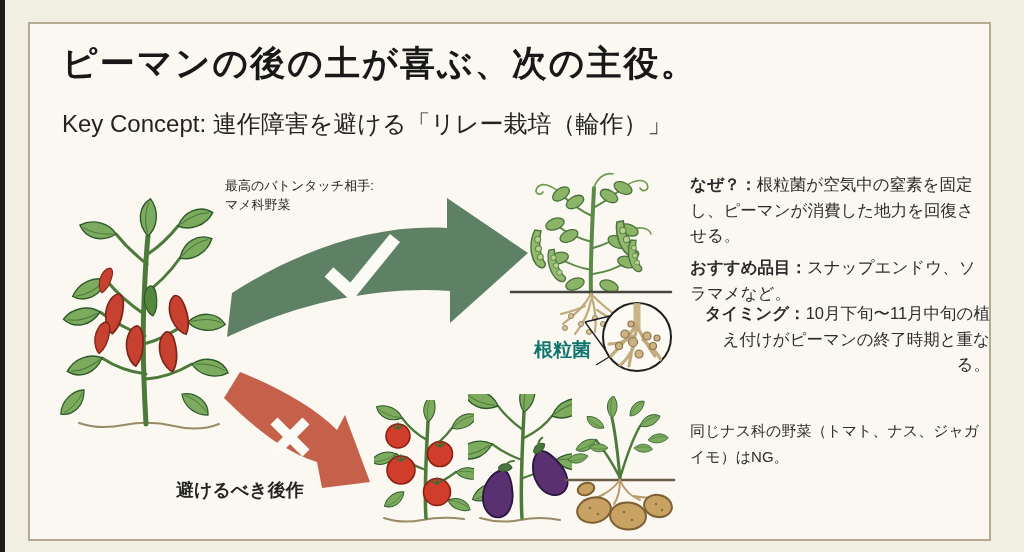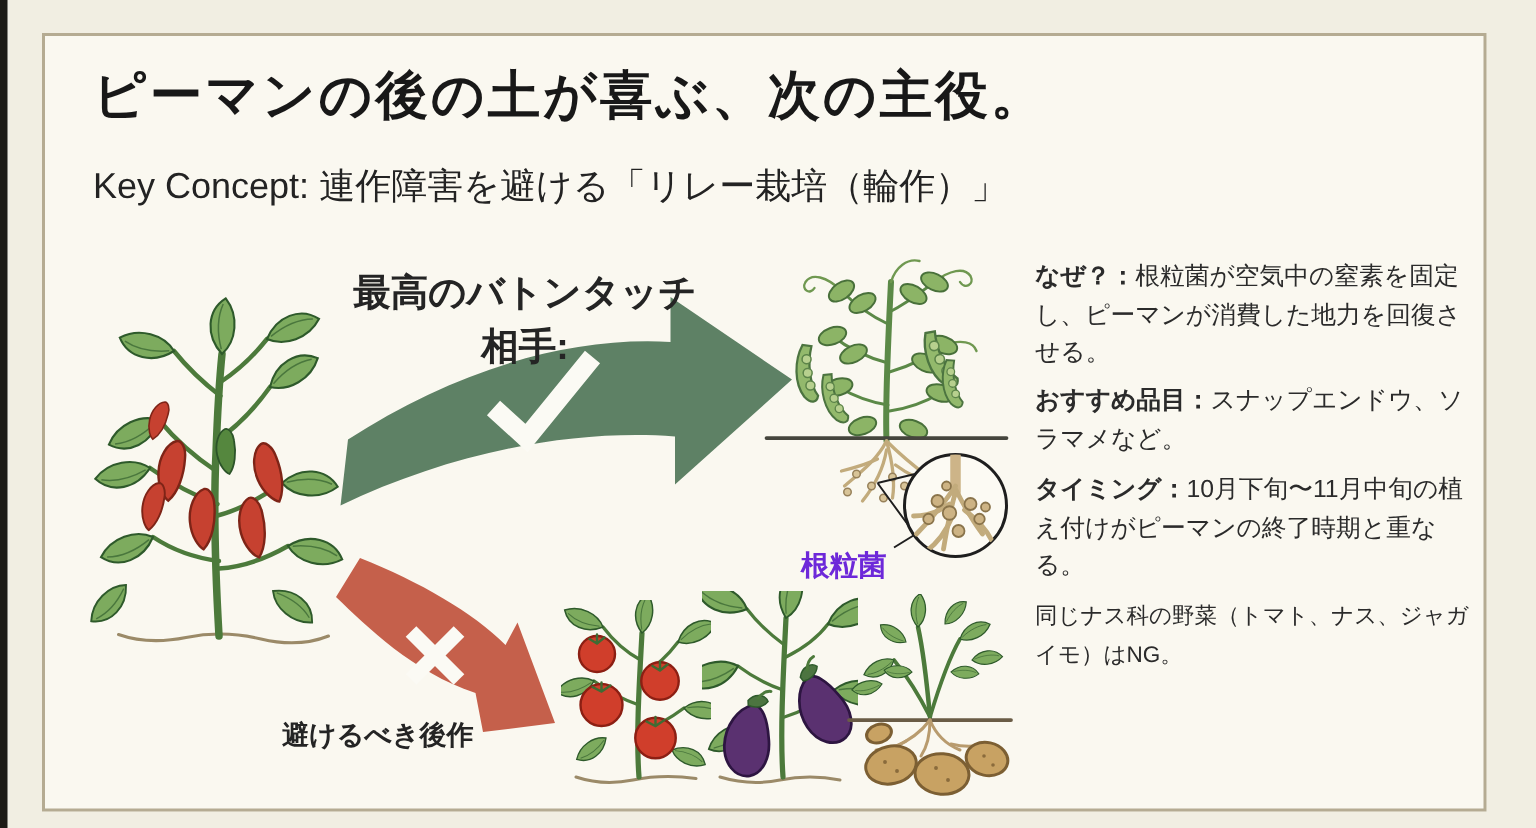"最高のバトンタッチ相手:" .good-label { font-size: 25px -> 13px; font-weight: 700 -> 400; text-align: center -> left }
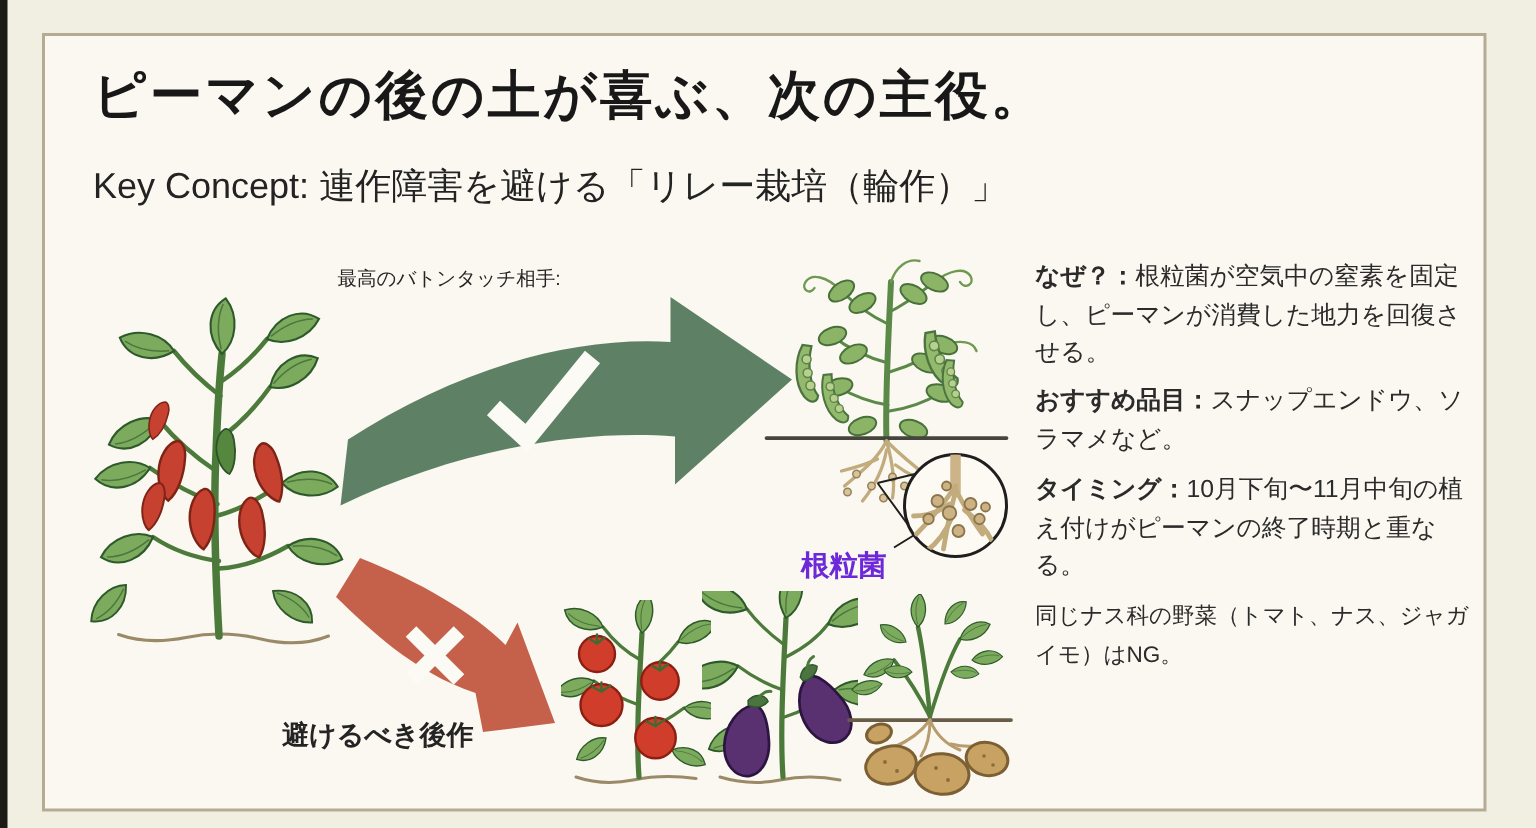"マメ科野菜" div { html: none -> <div>マメ科野菜</div> }
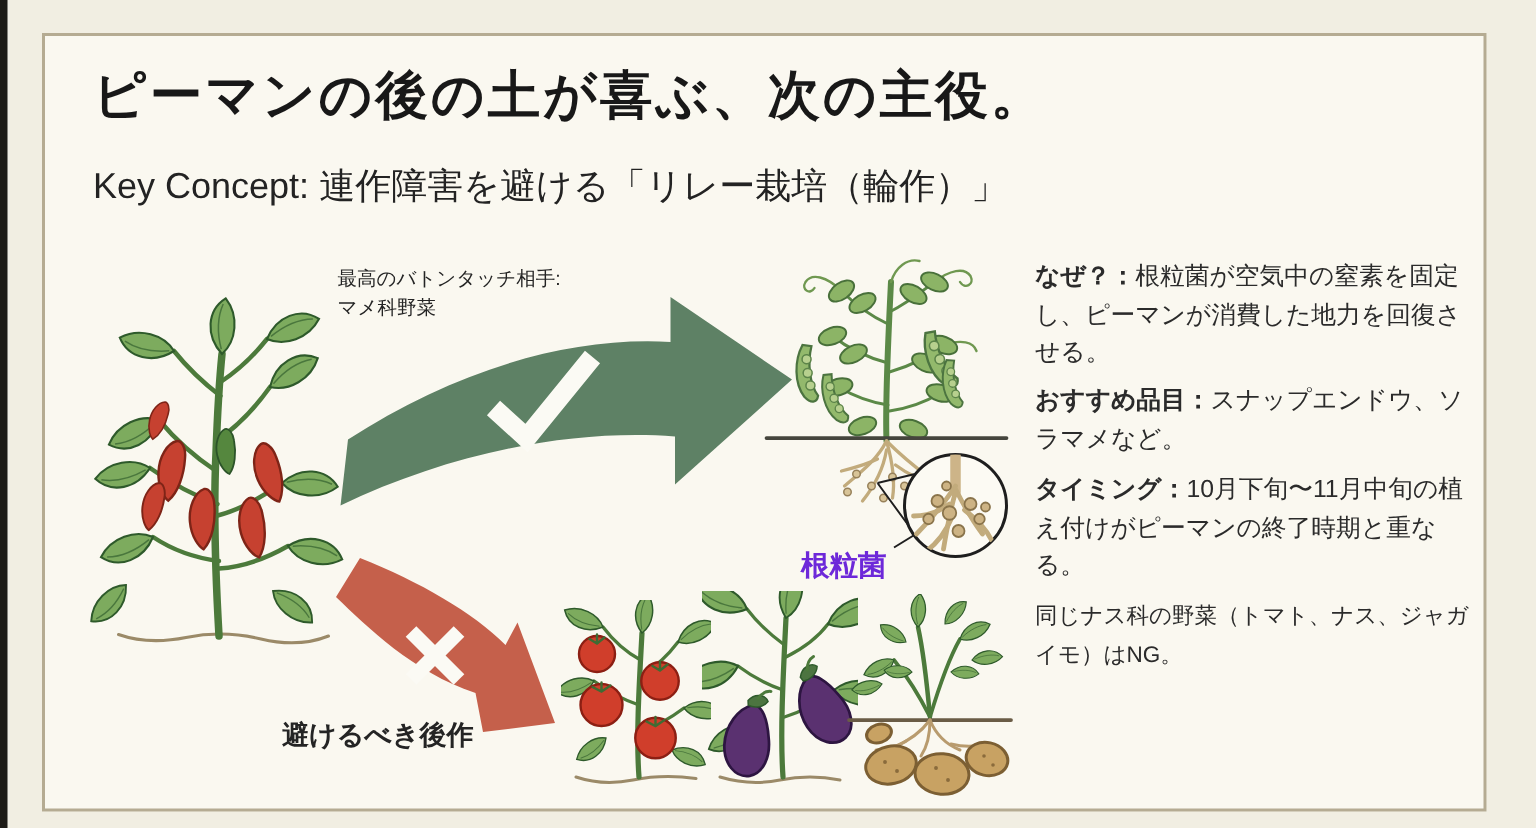"タイミング：10月下旬〜11月中旬の植え付けがピーマンの終了時期と重なる。" .note-timing { text-align: none -> right; top: 314px -> 301px }
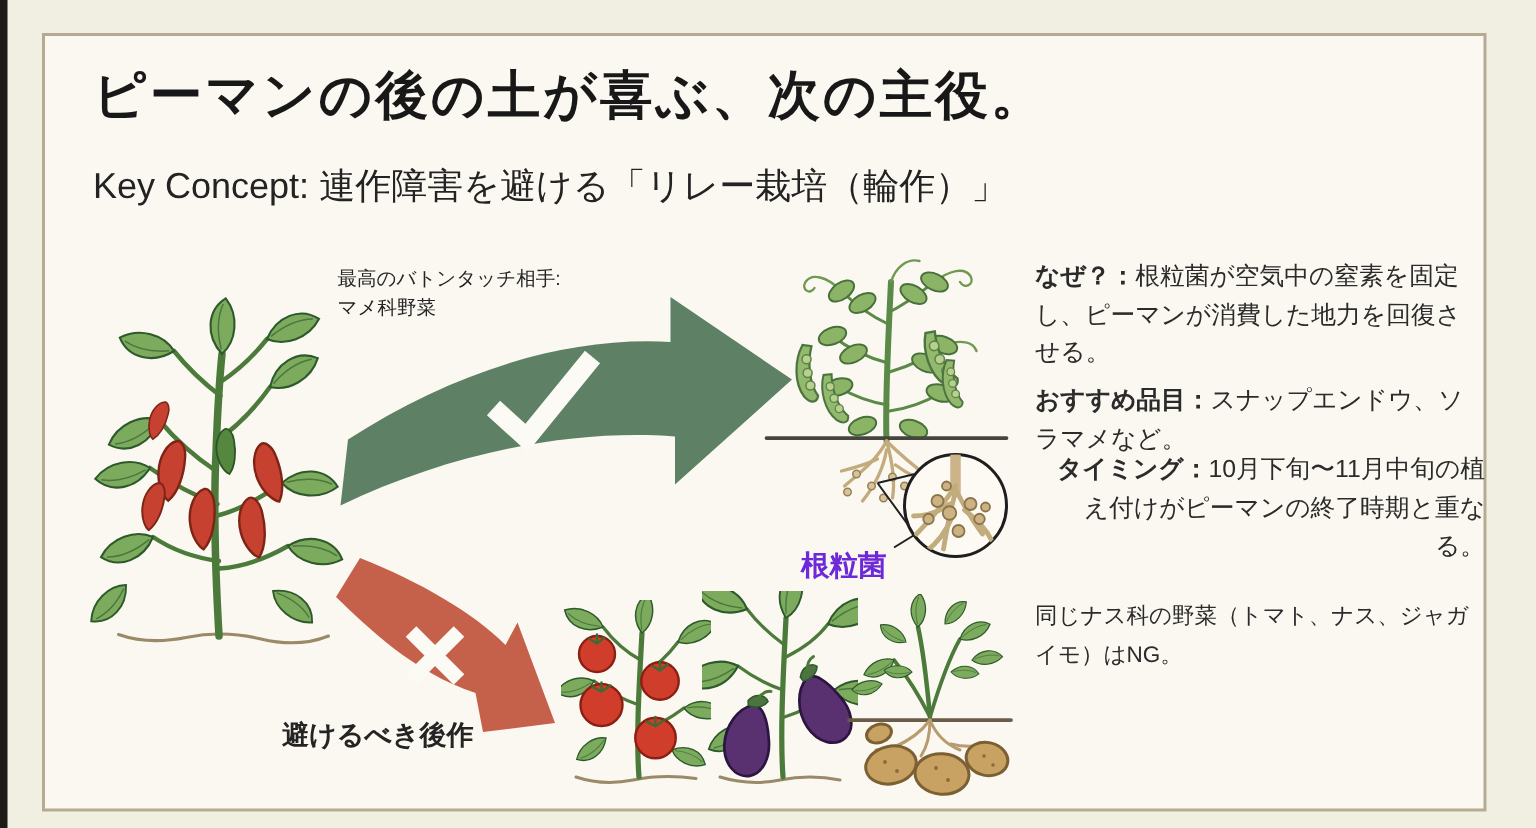"根粒菌" .root-label { color: #6d28d9 -> #0f766e; top: 364px -> 337px }
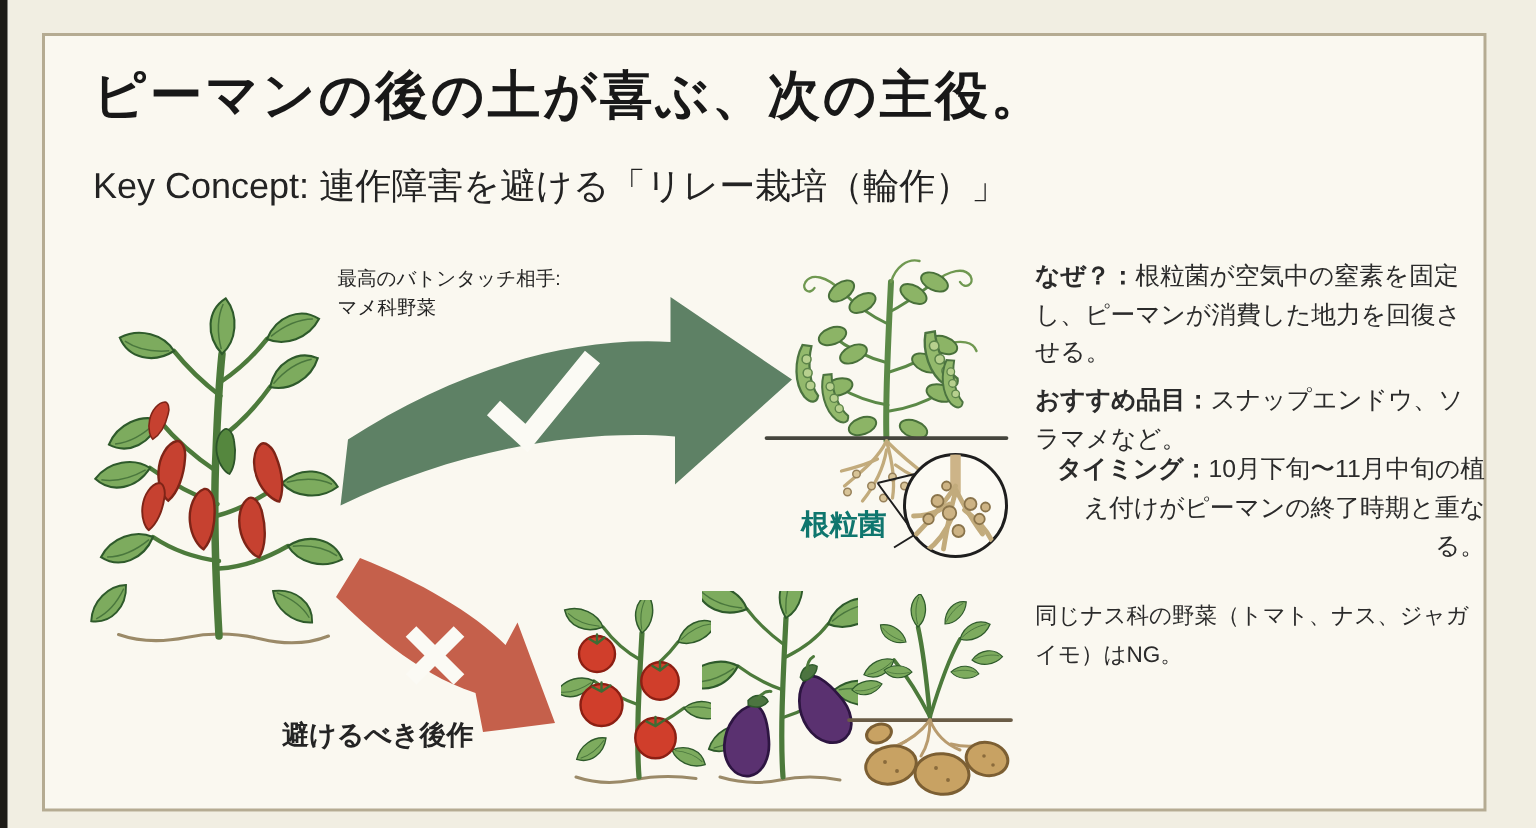"同じナス科の野菜（トマト、ナス、ジャガイモ）はNG。" .note-avoid { top: 398px -> 418px }
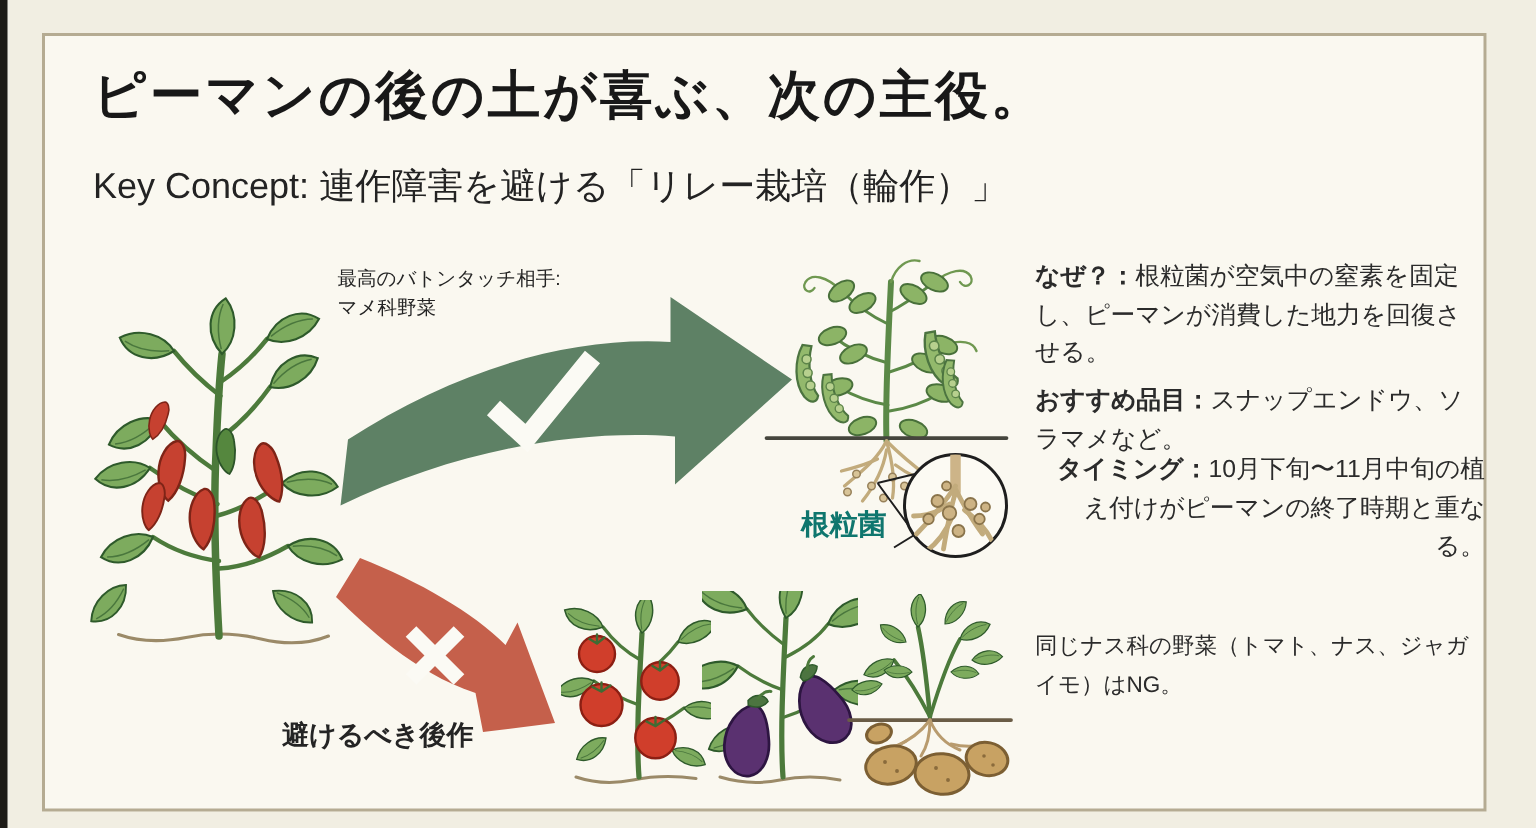"避けるべき後作" .bad-label { left: 188px -> 176px }
